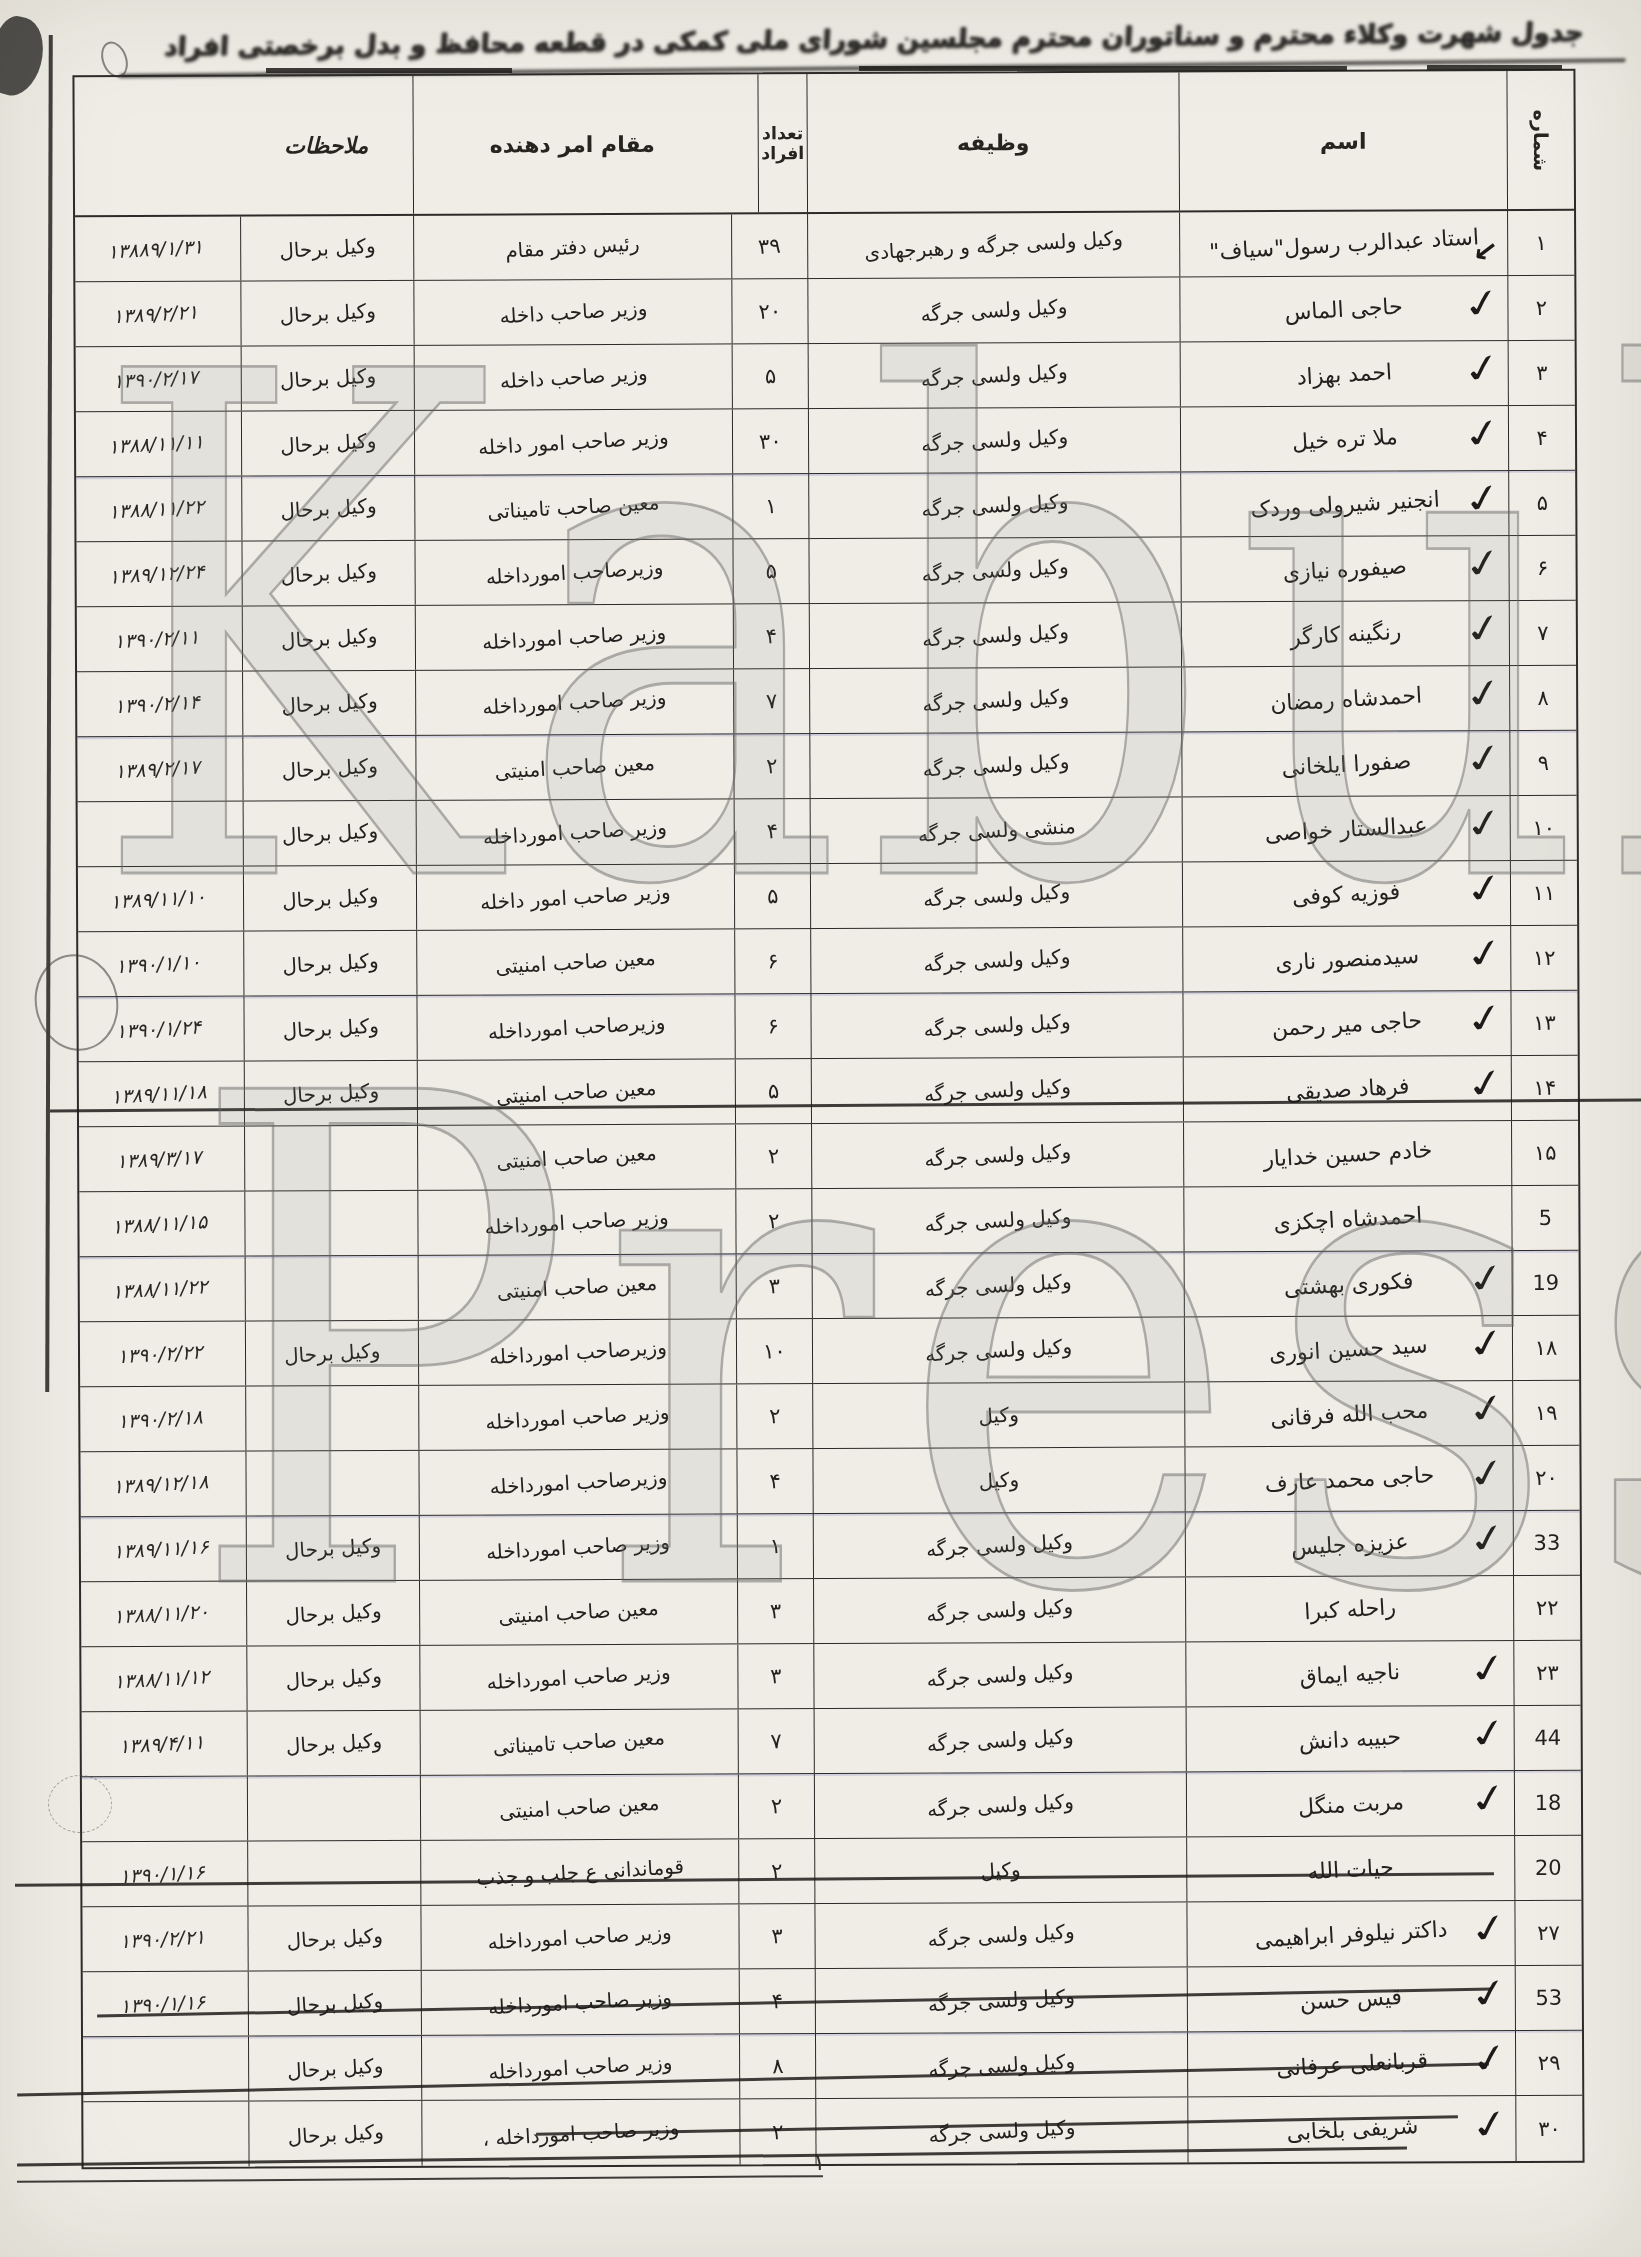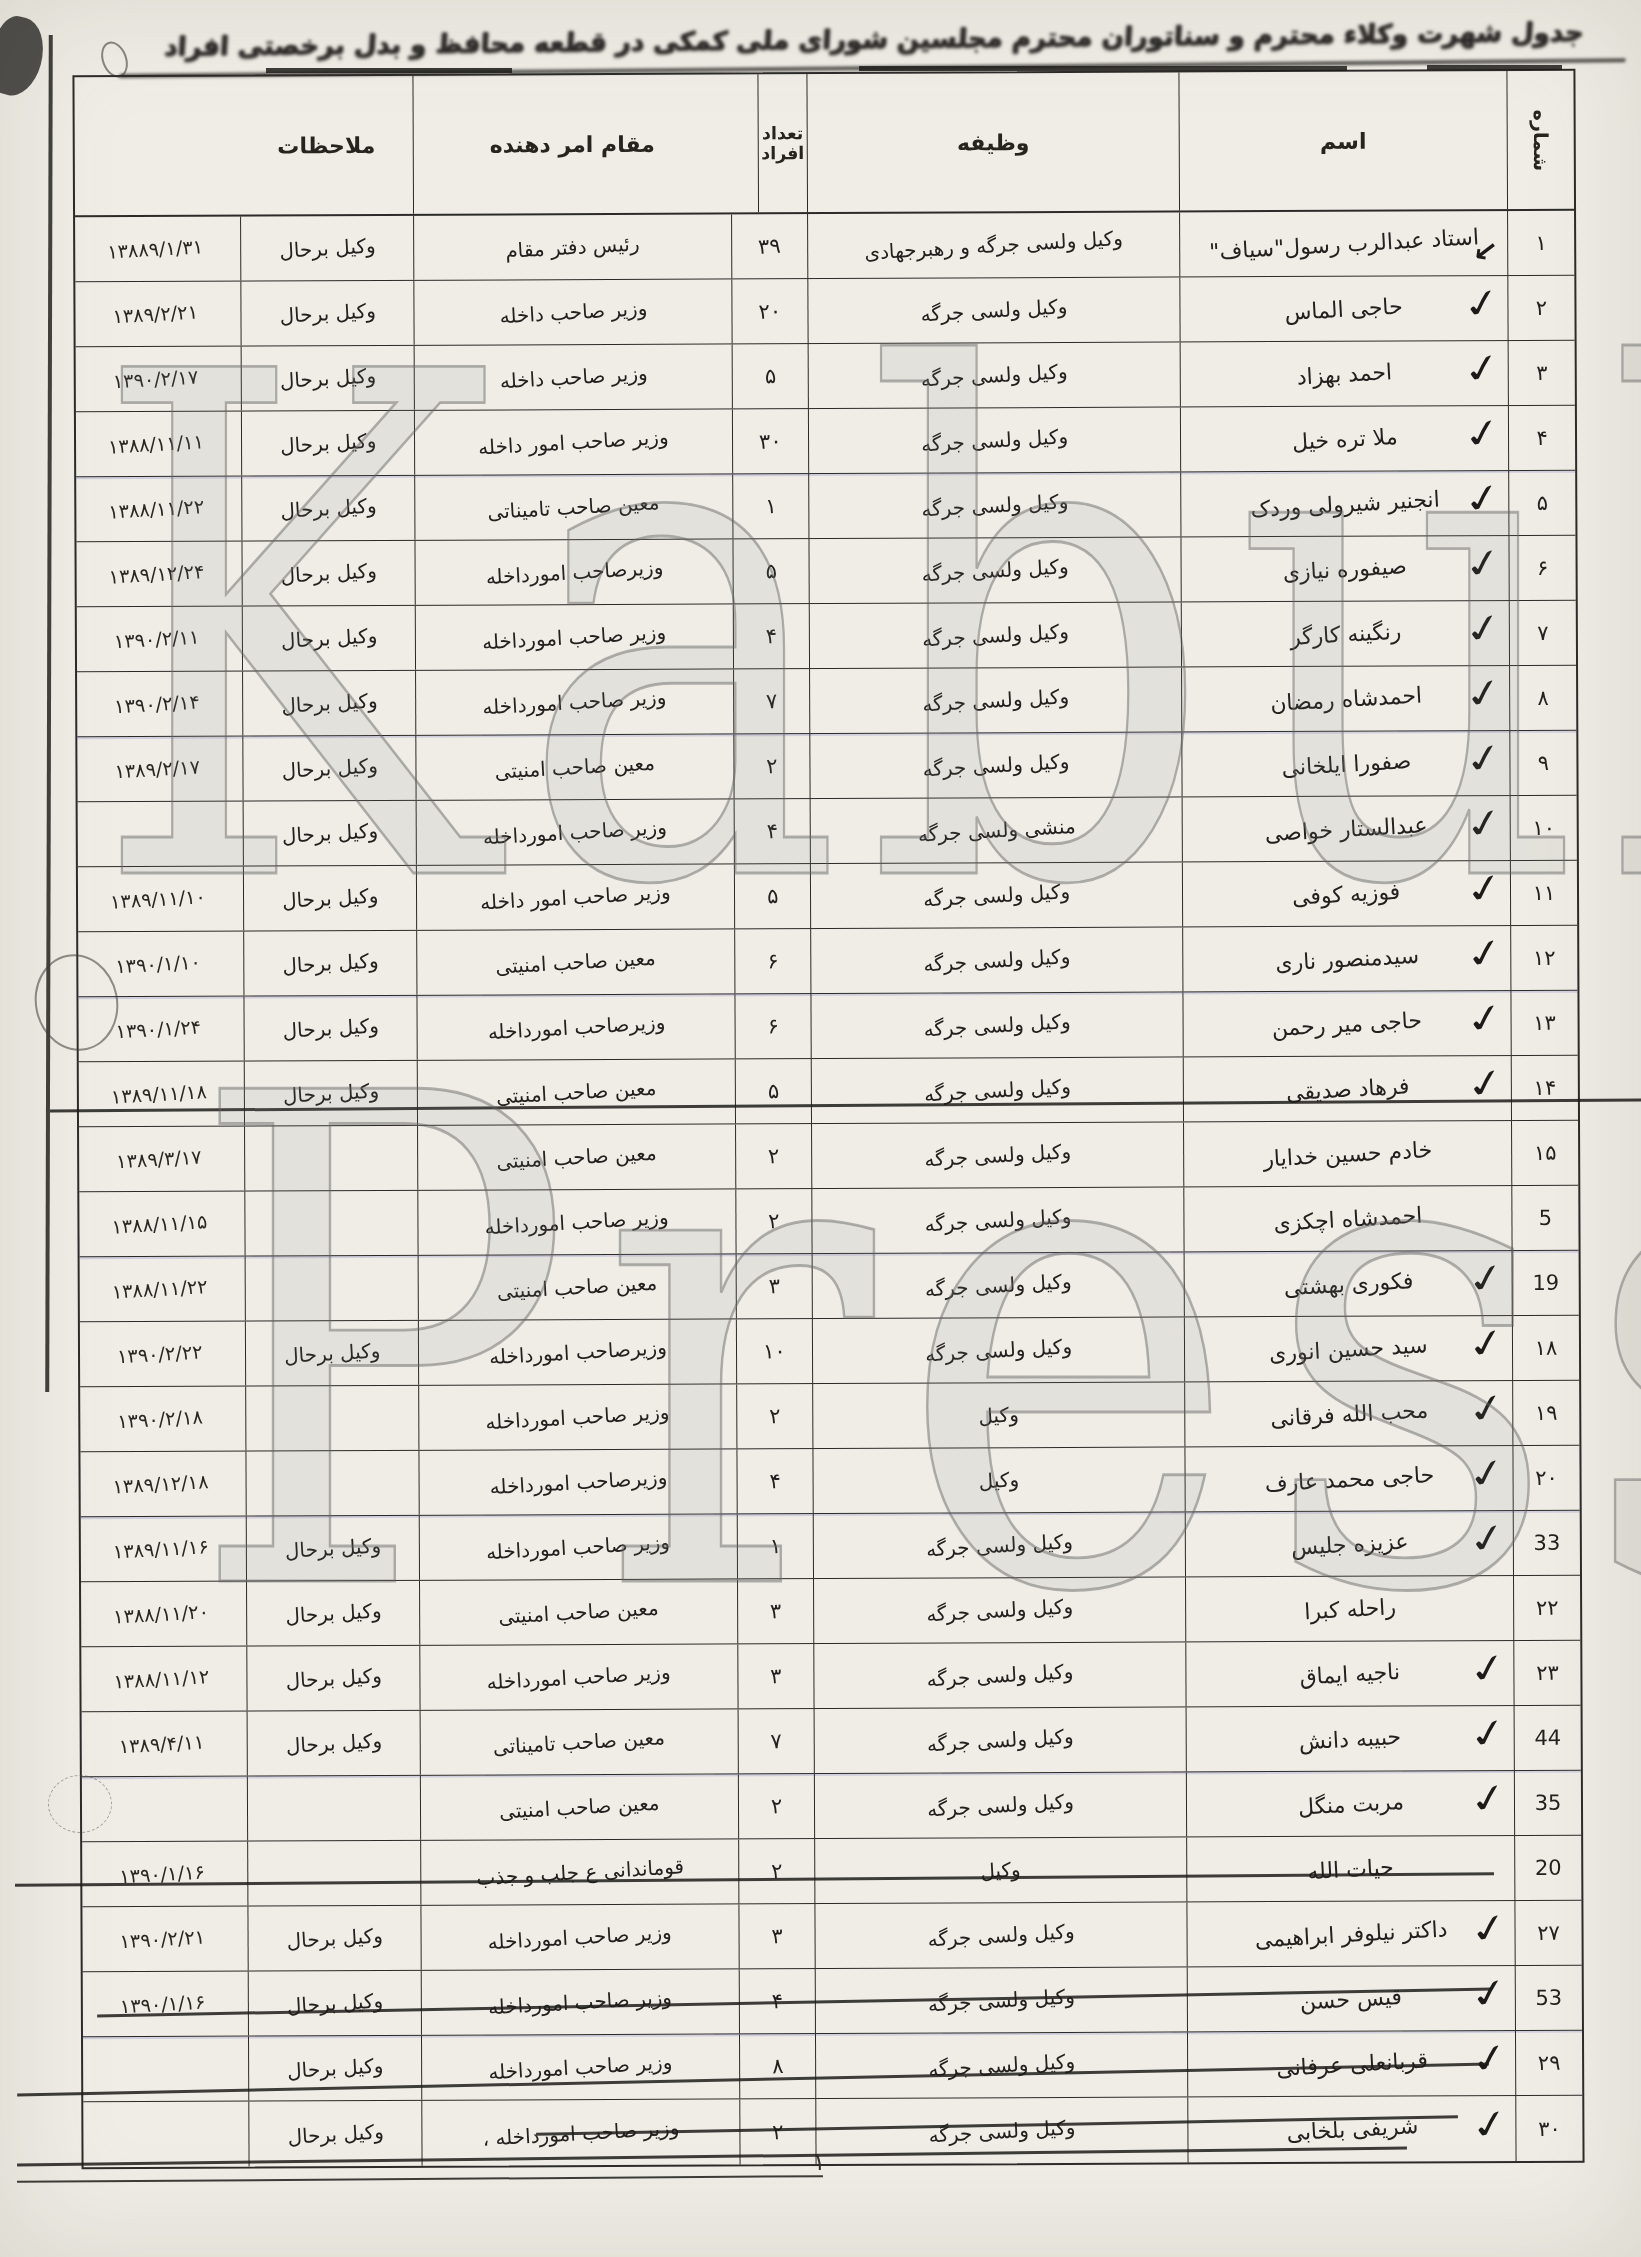"ملاحظات" .c:last-child { font-style: none -> italic }
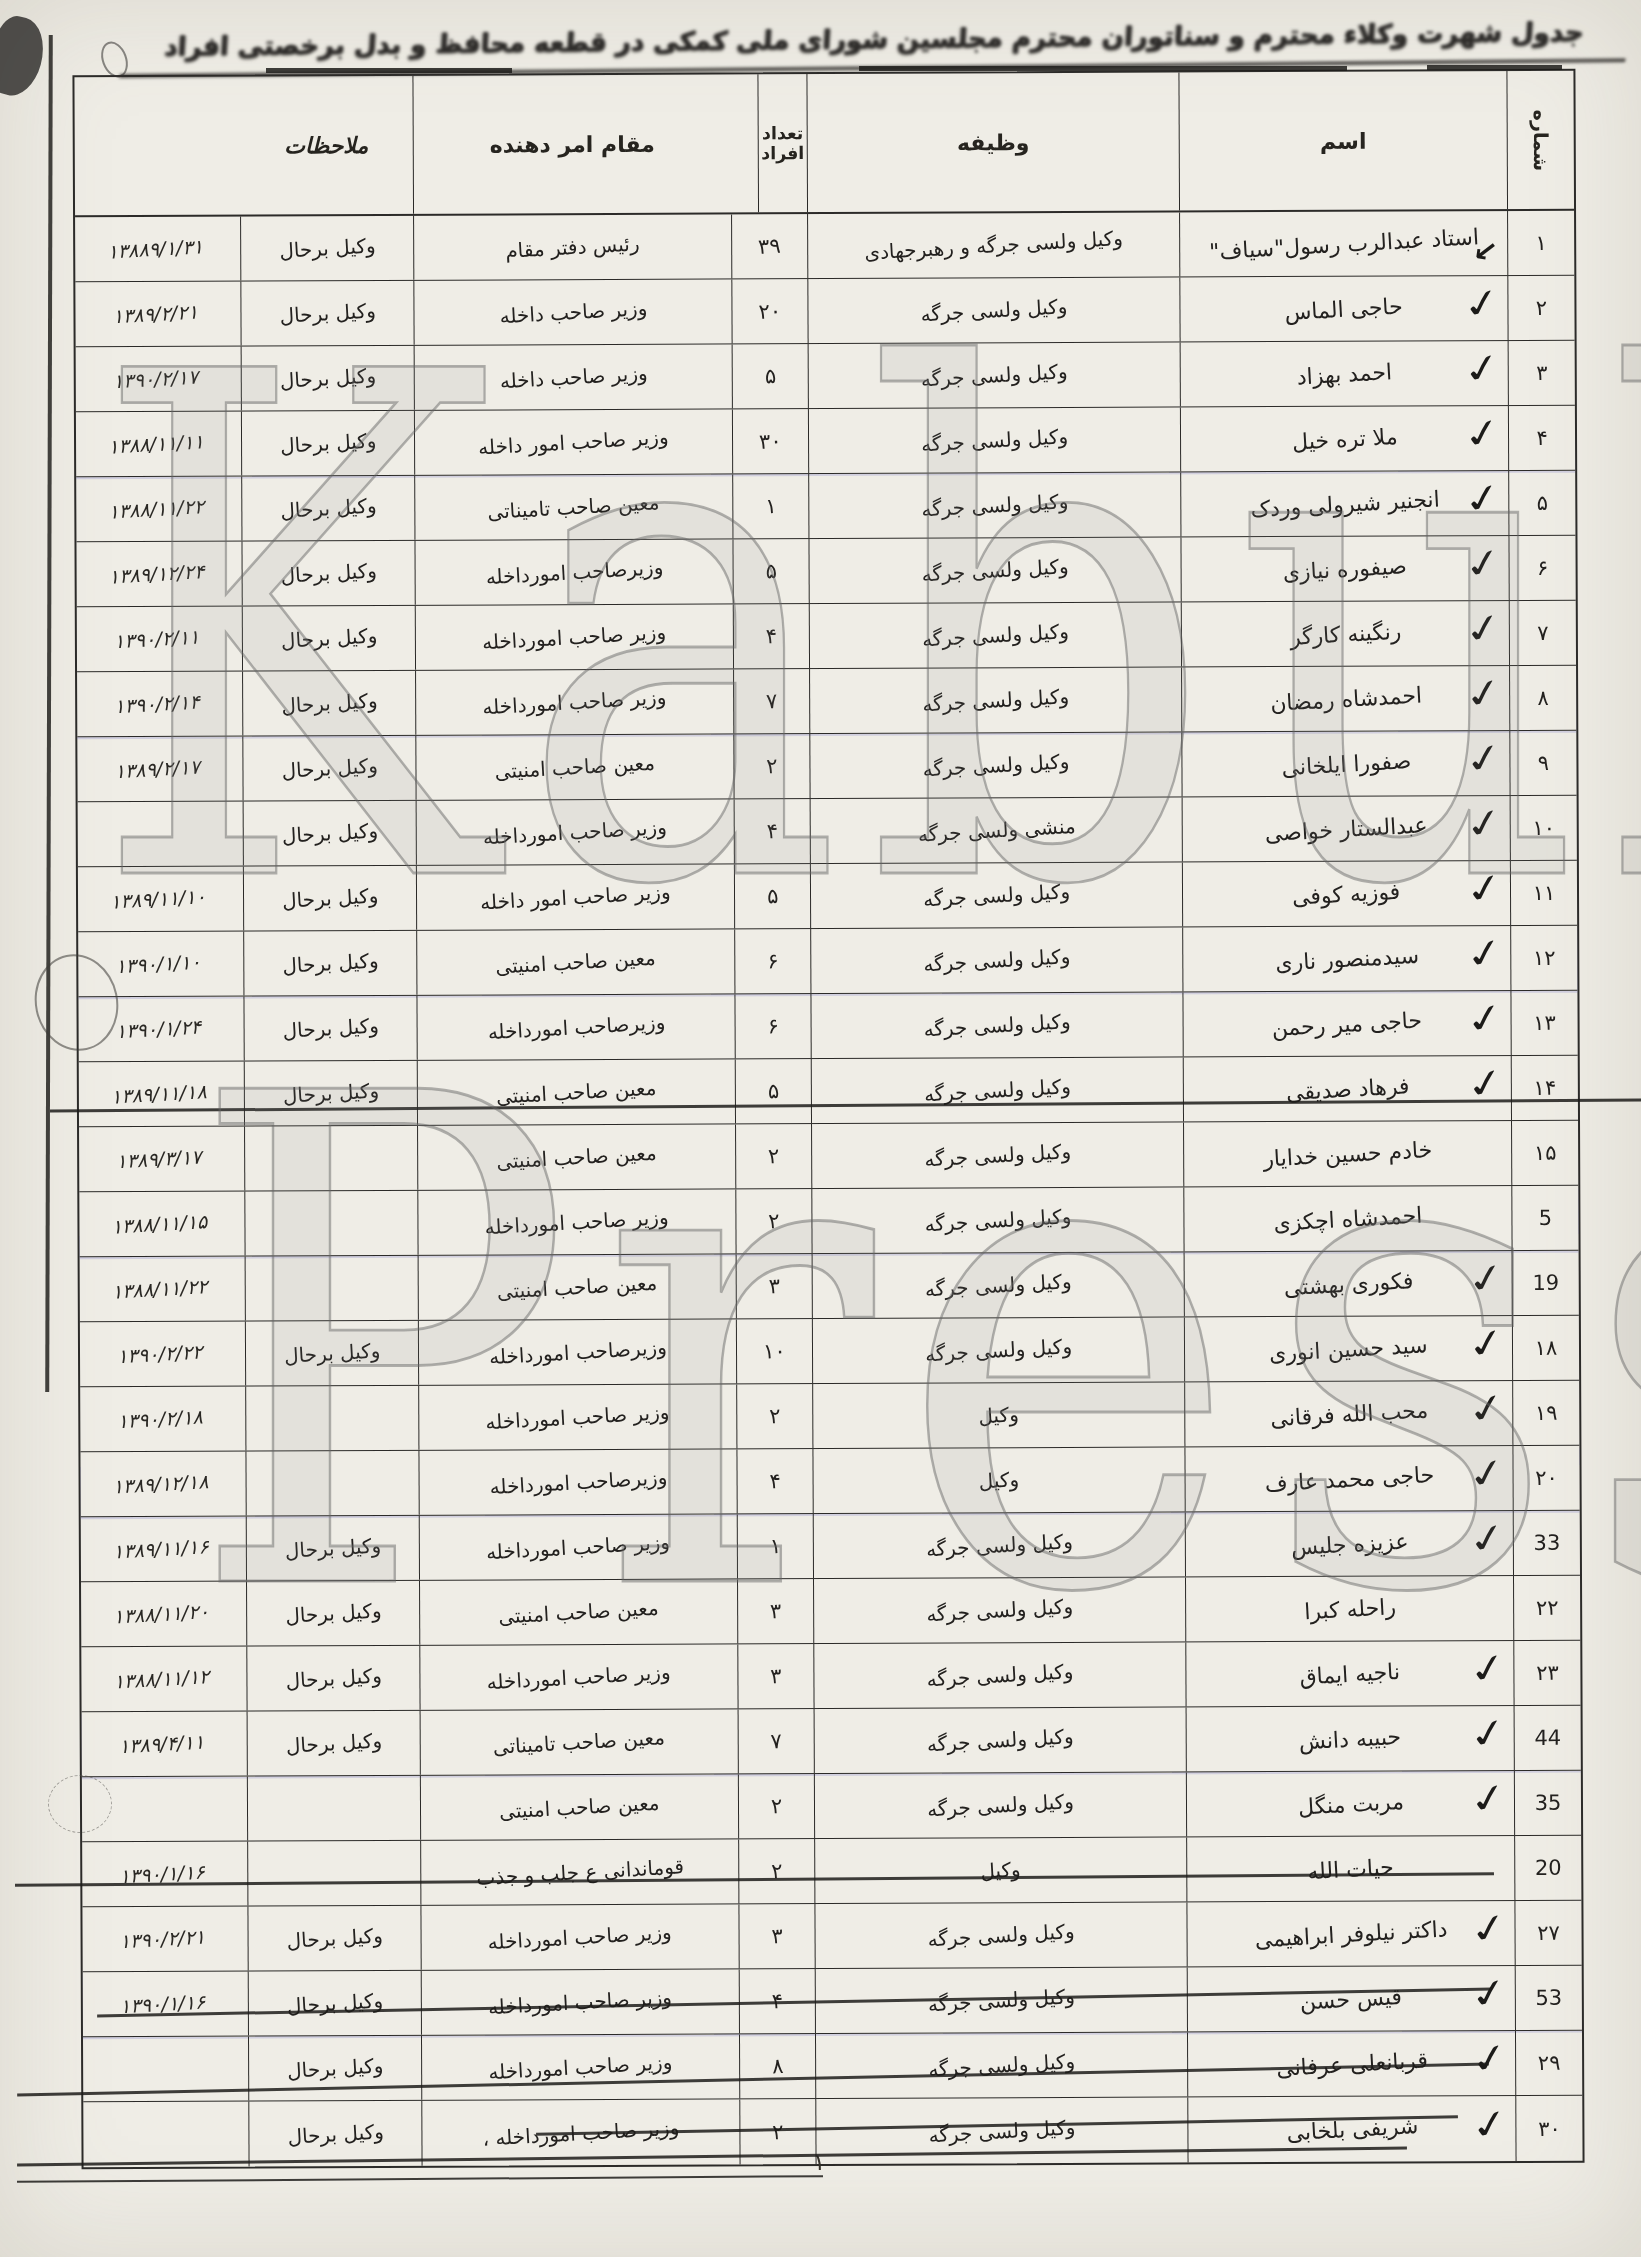"35" div.c { text: 35 -> 18 }
